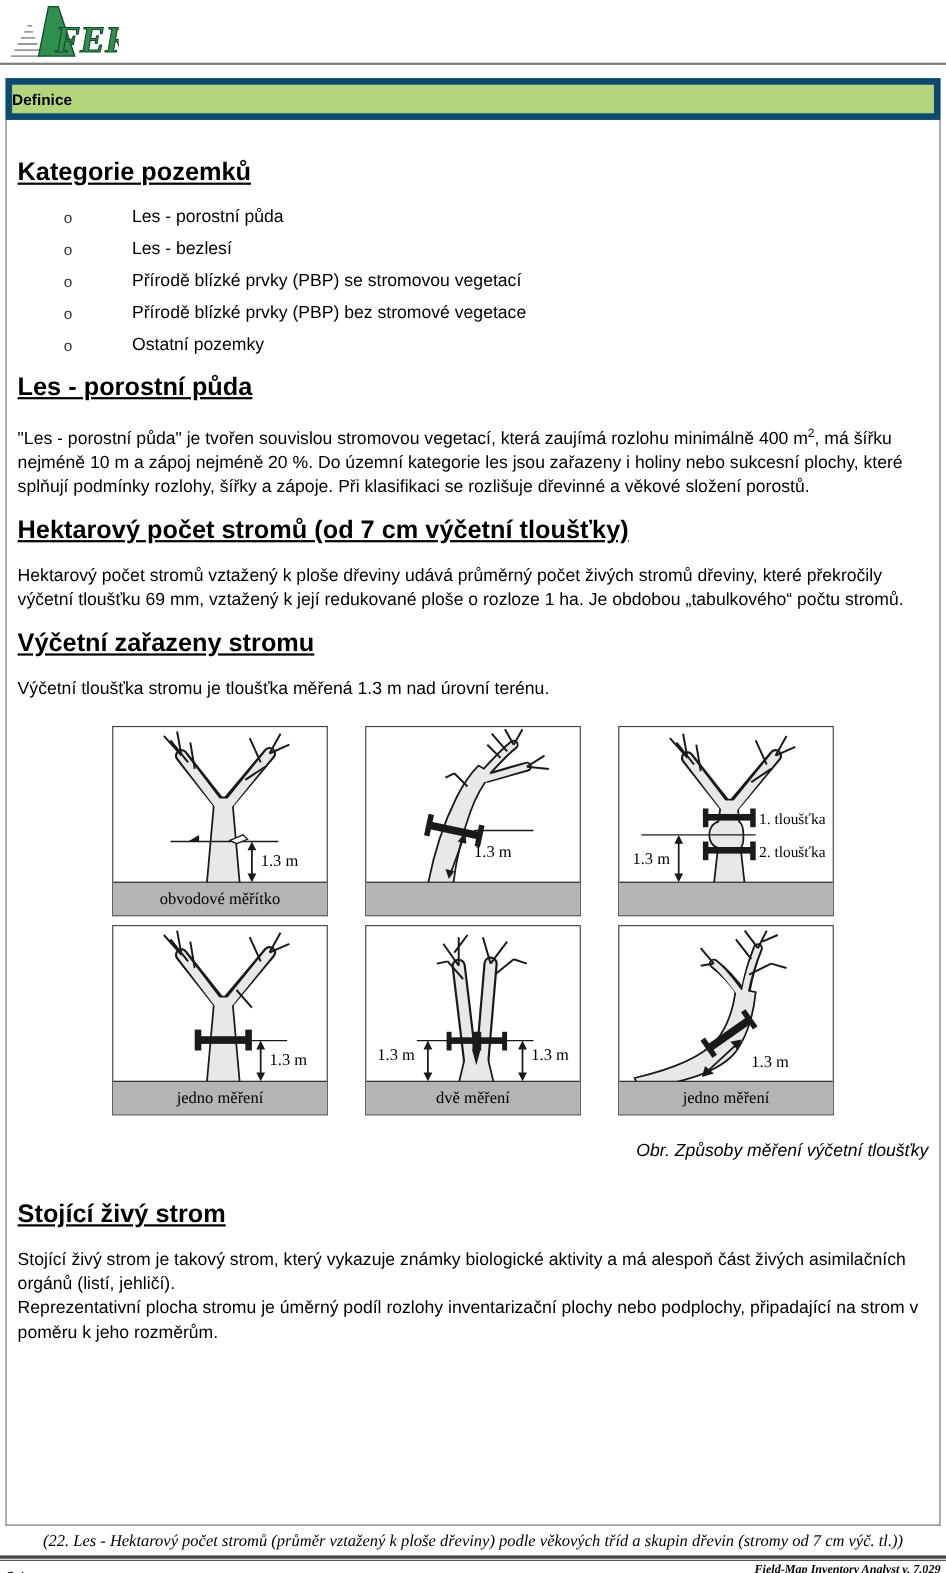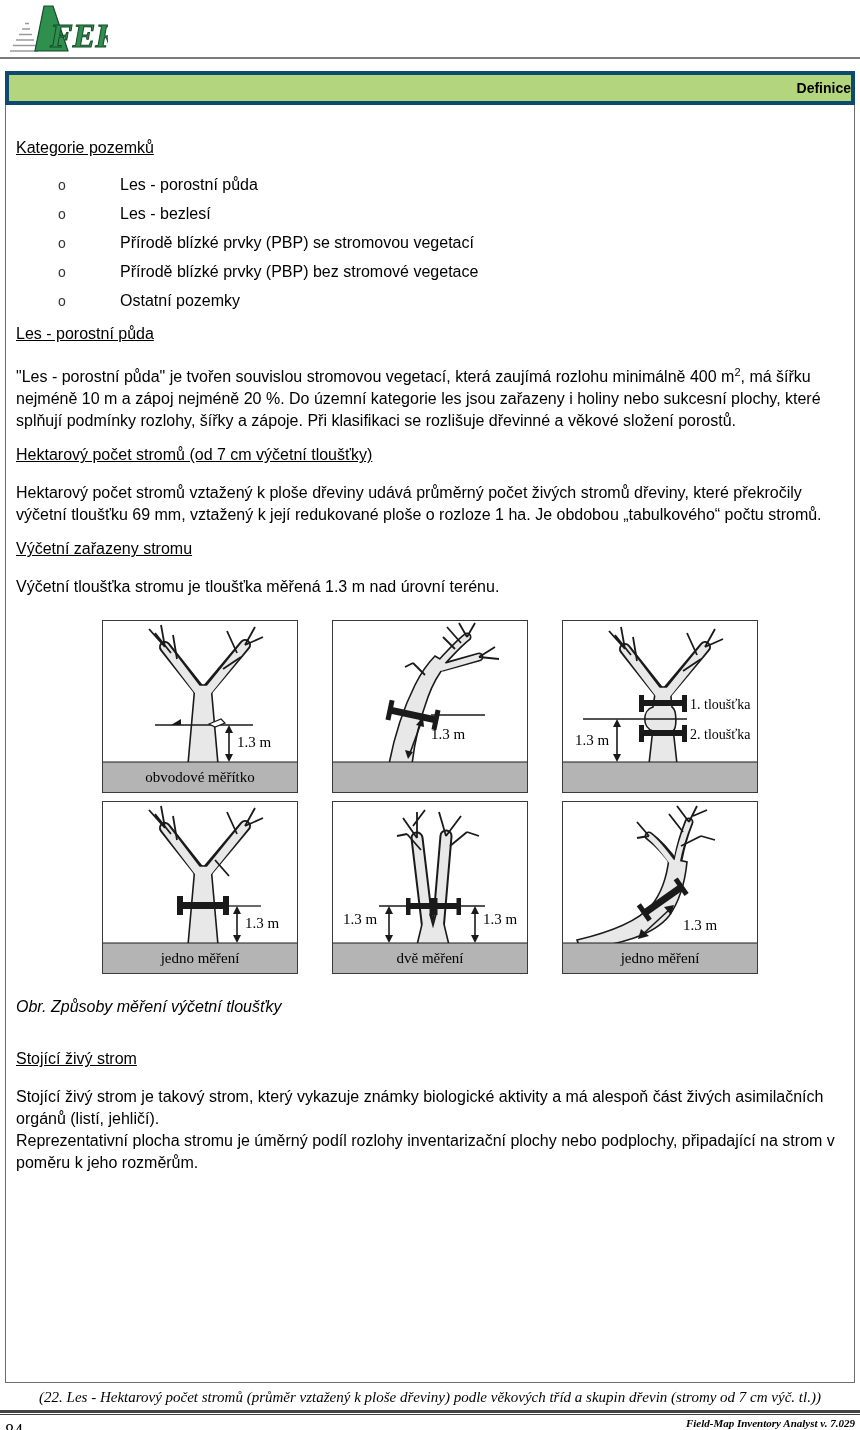"Definice" .banner { border: 4px solid #0c4a6e -> 6px solid #0c4a6e; text-align: right -> left }
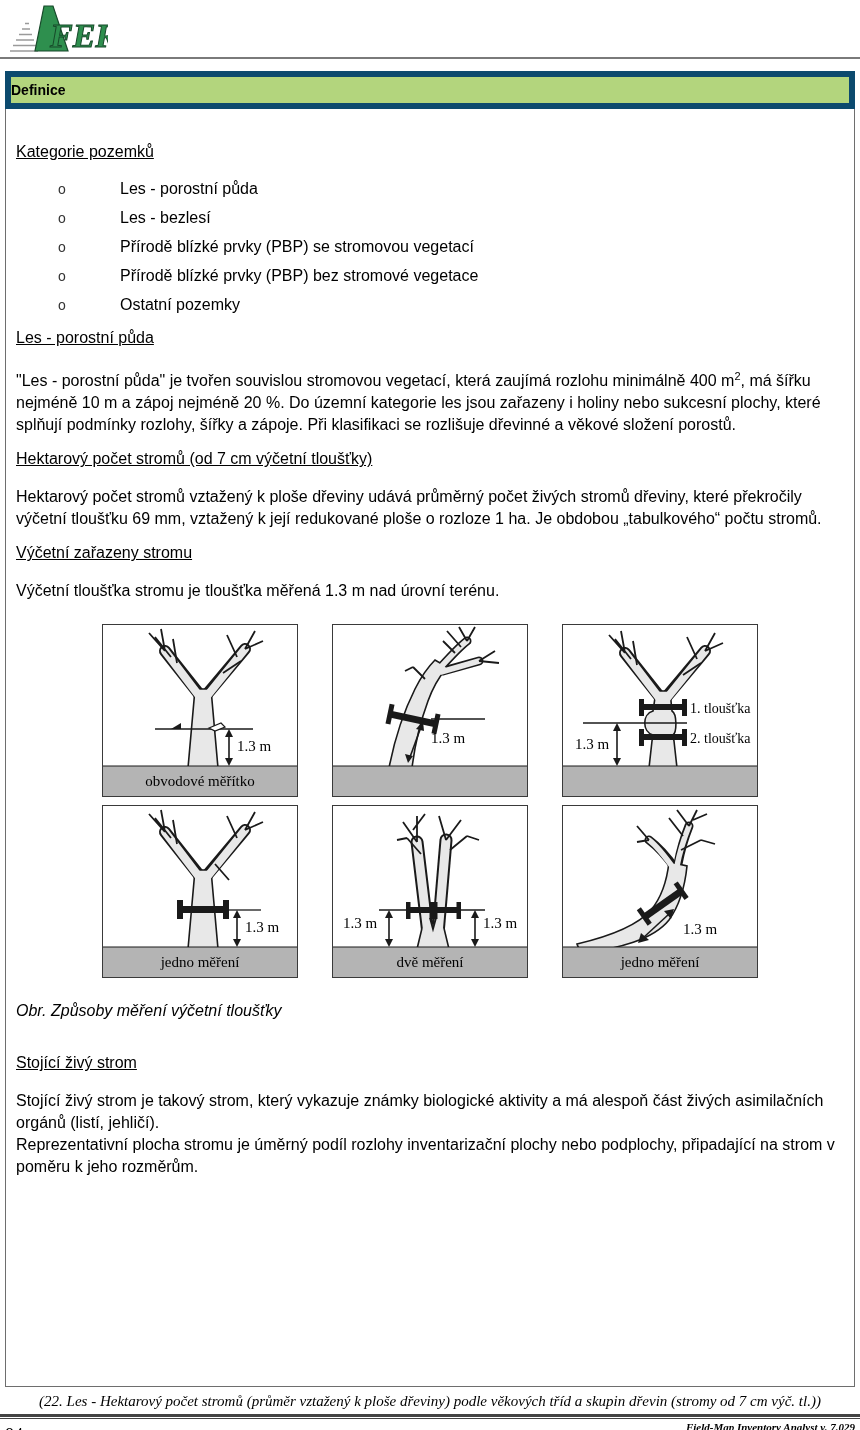"Kategorie pozemků" .sec-heading { font-size: 16px -> 23px; font-weight: normal -> bold }
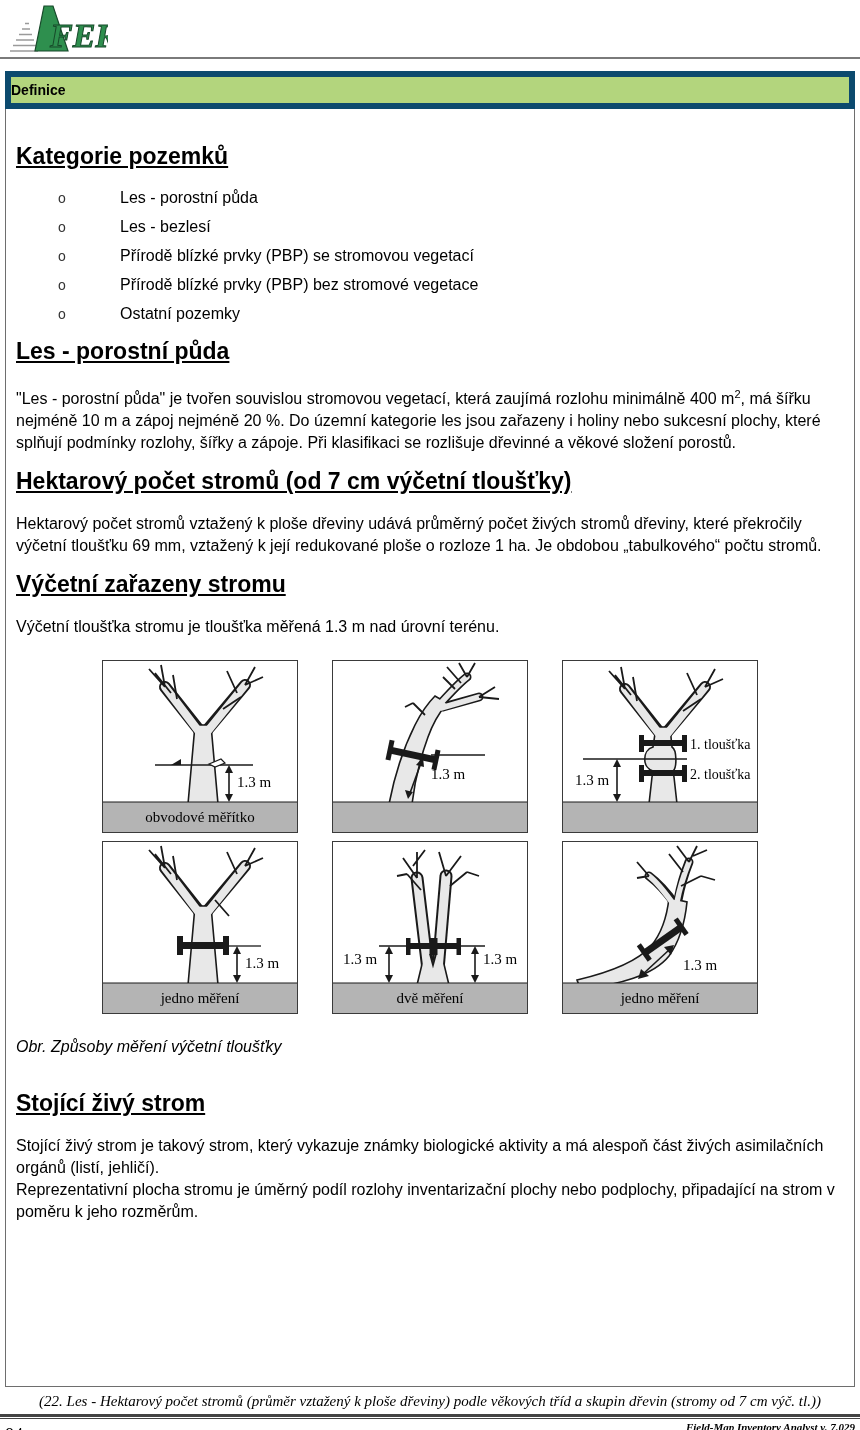"Obr. Způsoby měření výčetní tloušťky" .fig-caption { text-align: left -> right }
